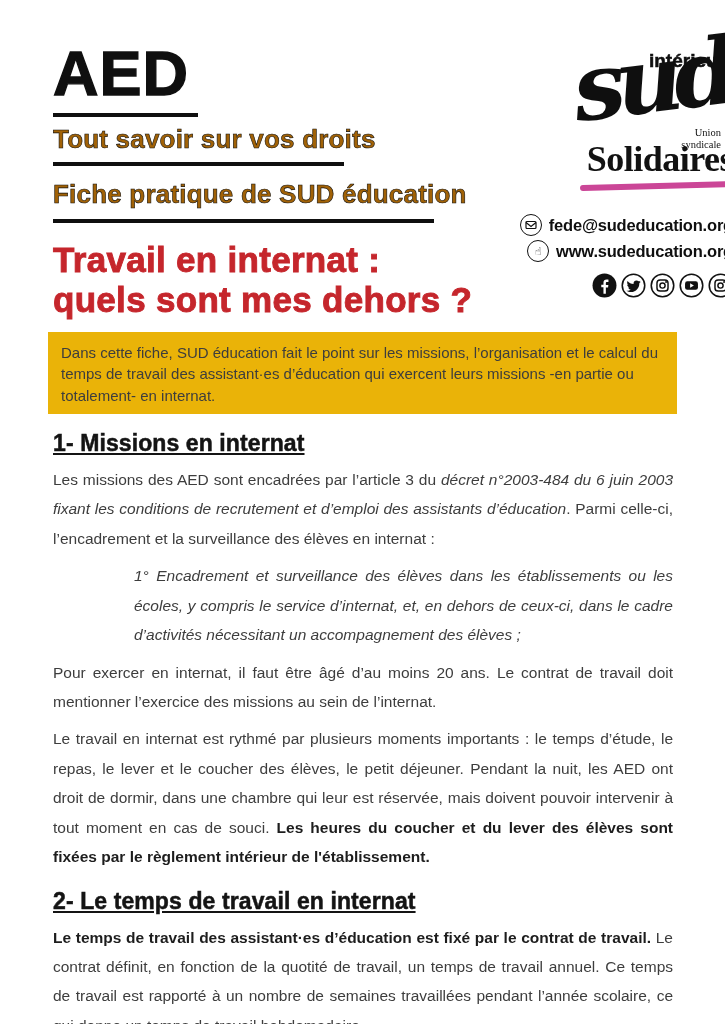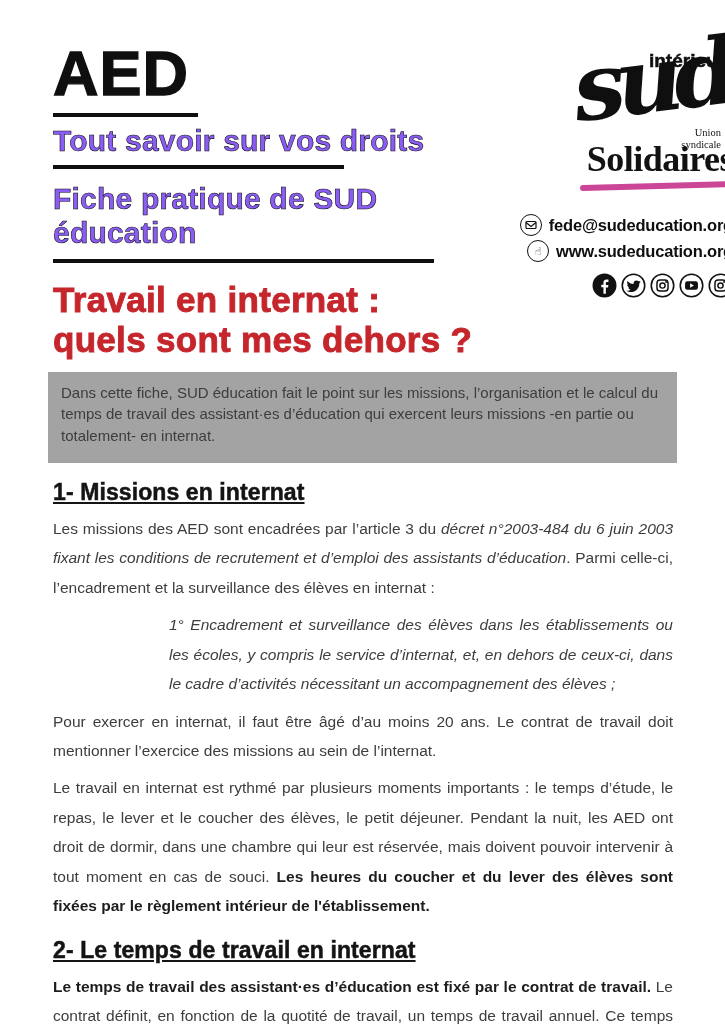"Tout savoir sur vos droits" .brand-sub { color: #8b5cf6 -> #a16207; font-size: 30px -> 26px }
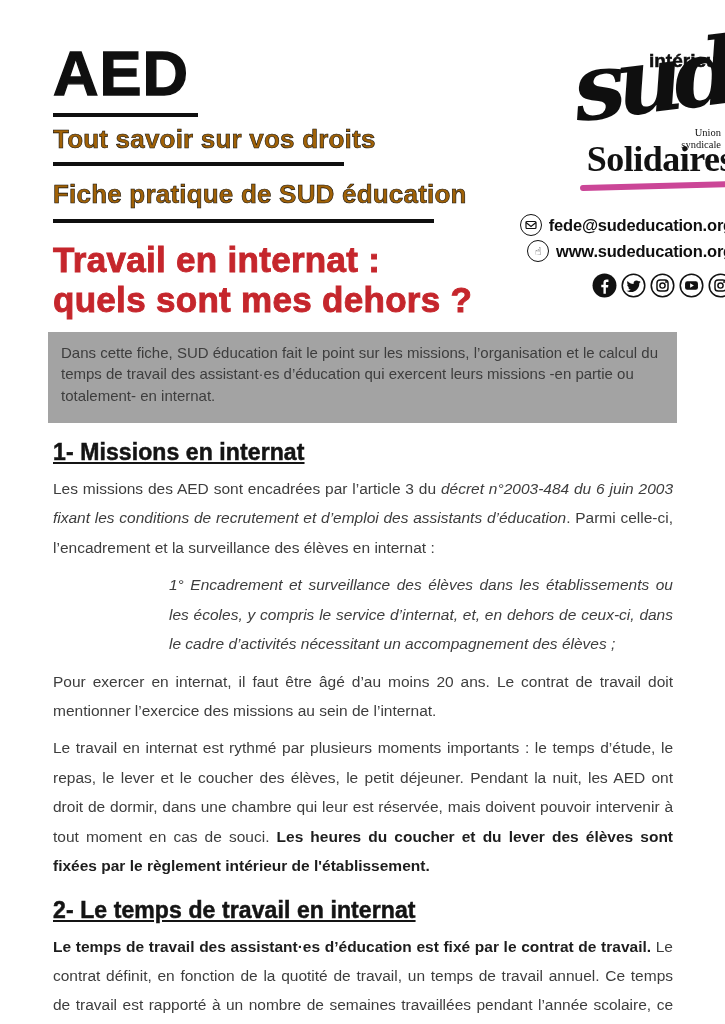"Dans cette fiche, SUD éducation" .intro-box { background: #a3a3a3 -> #eab308; padding: 10px 13px 16px -> 10px 13px 7px }
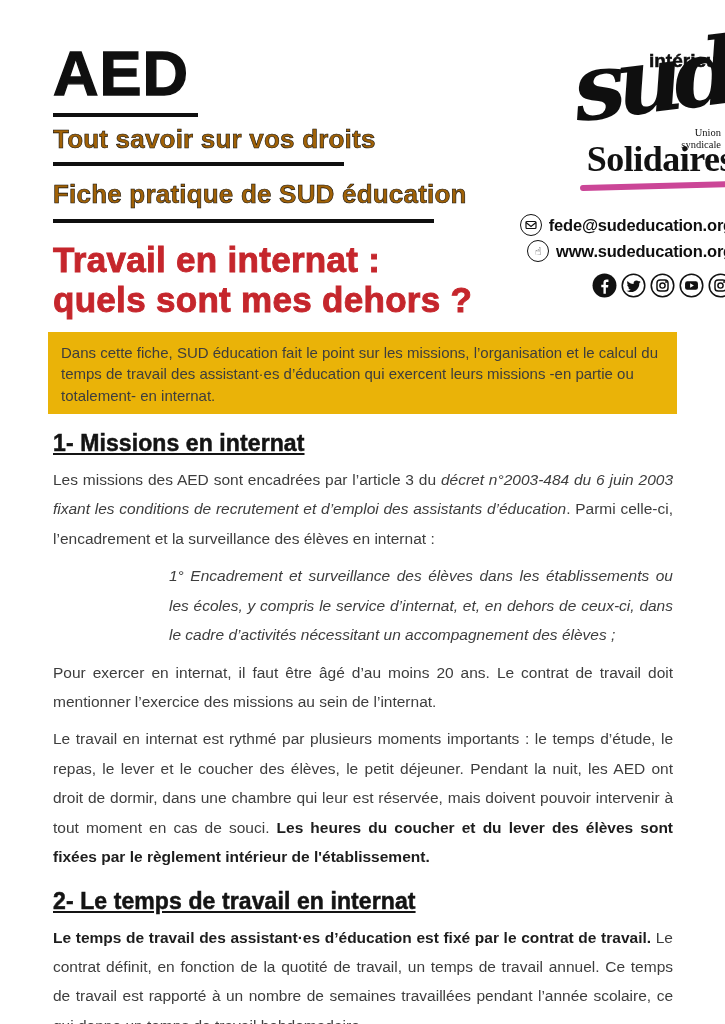"1° Encadrement et surveillance des" .quote { margin-left: 116px -> 81px }
